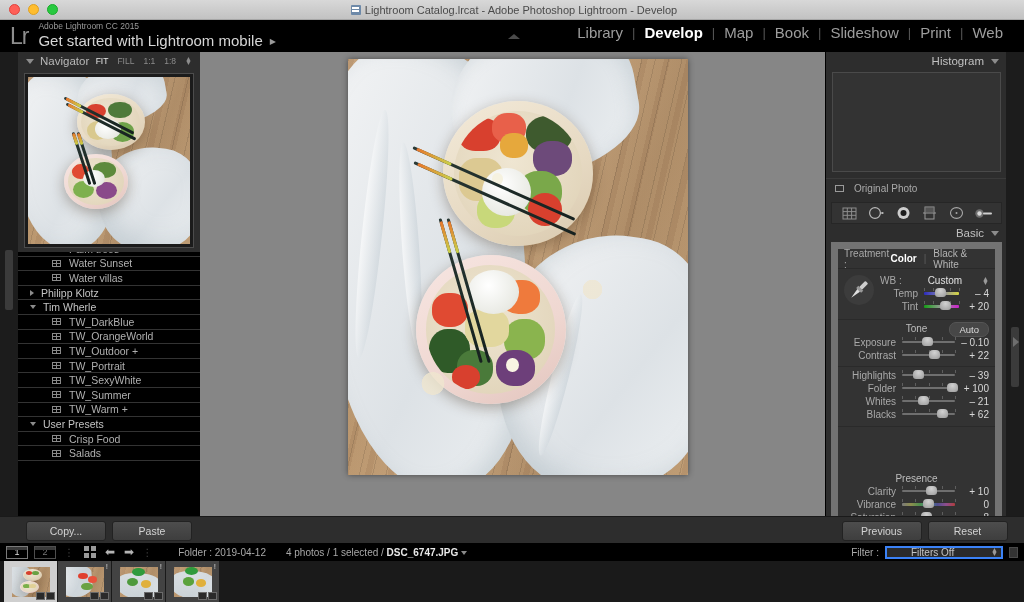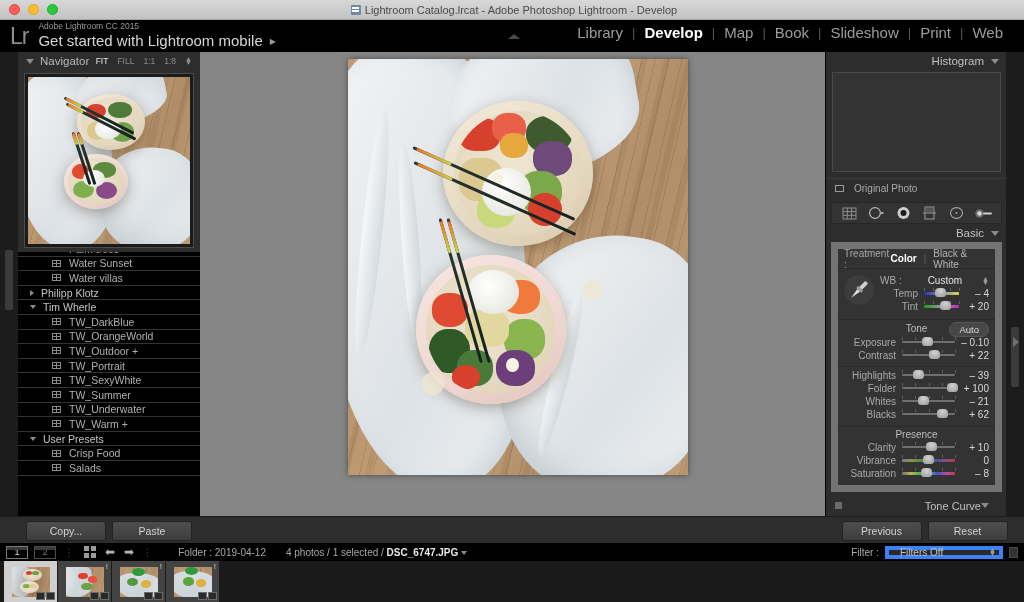"TW_Underwater" div.prow { html: <div> <span></span> <span>TW_Underwater</span> </div> -> none }
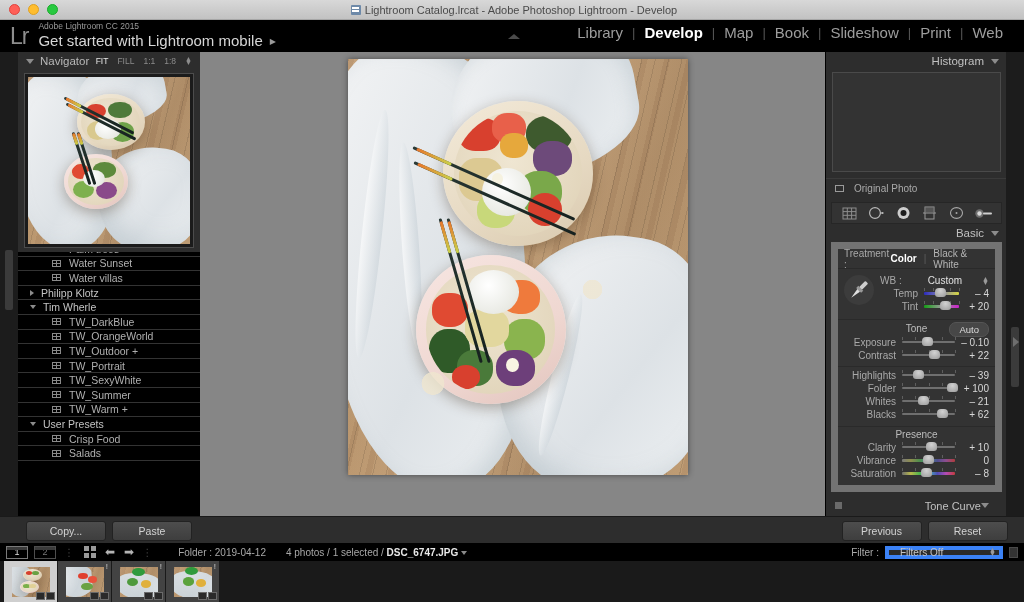"Presence" div { margin-top: none -> 44px }
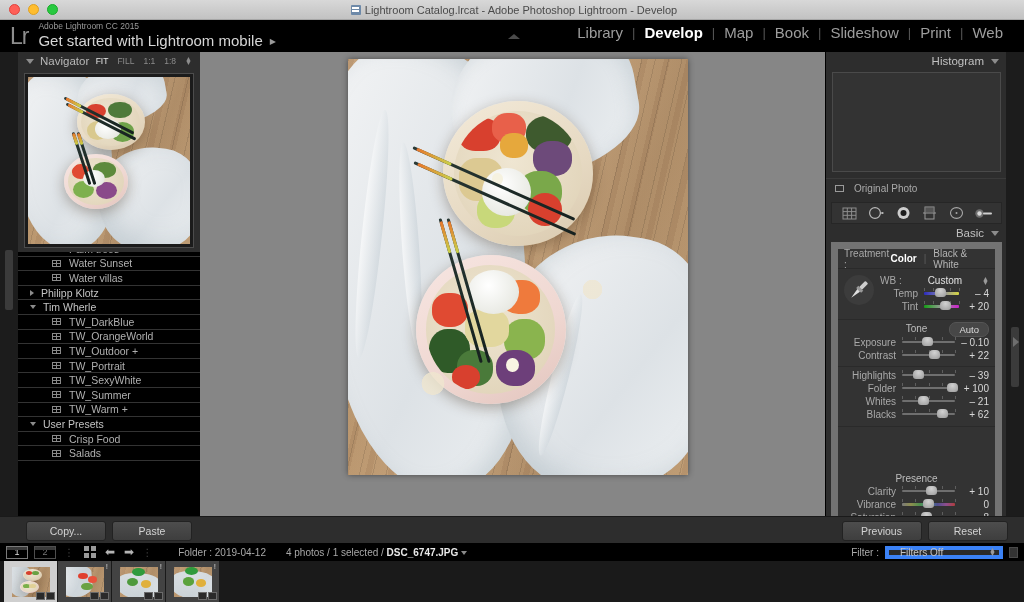"Filters Off" .filter-sel { border: 4px solid #3b82f6 -> 2px solid #3b82f6; padding-left: 11px -> 24px }
